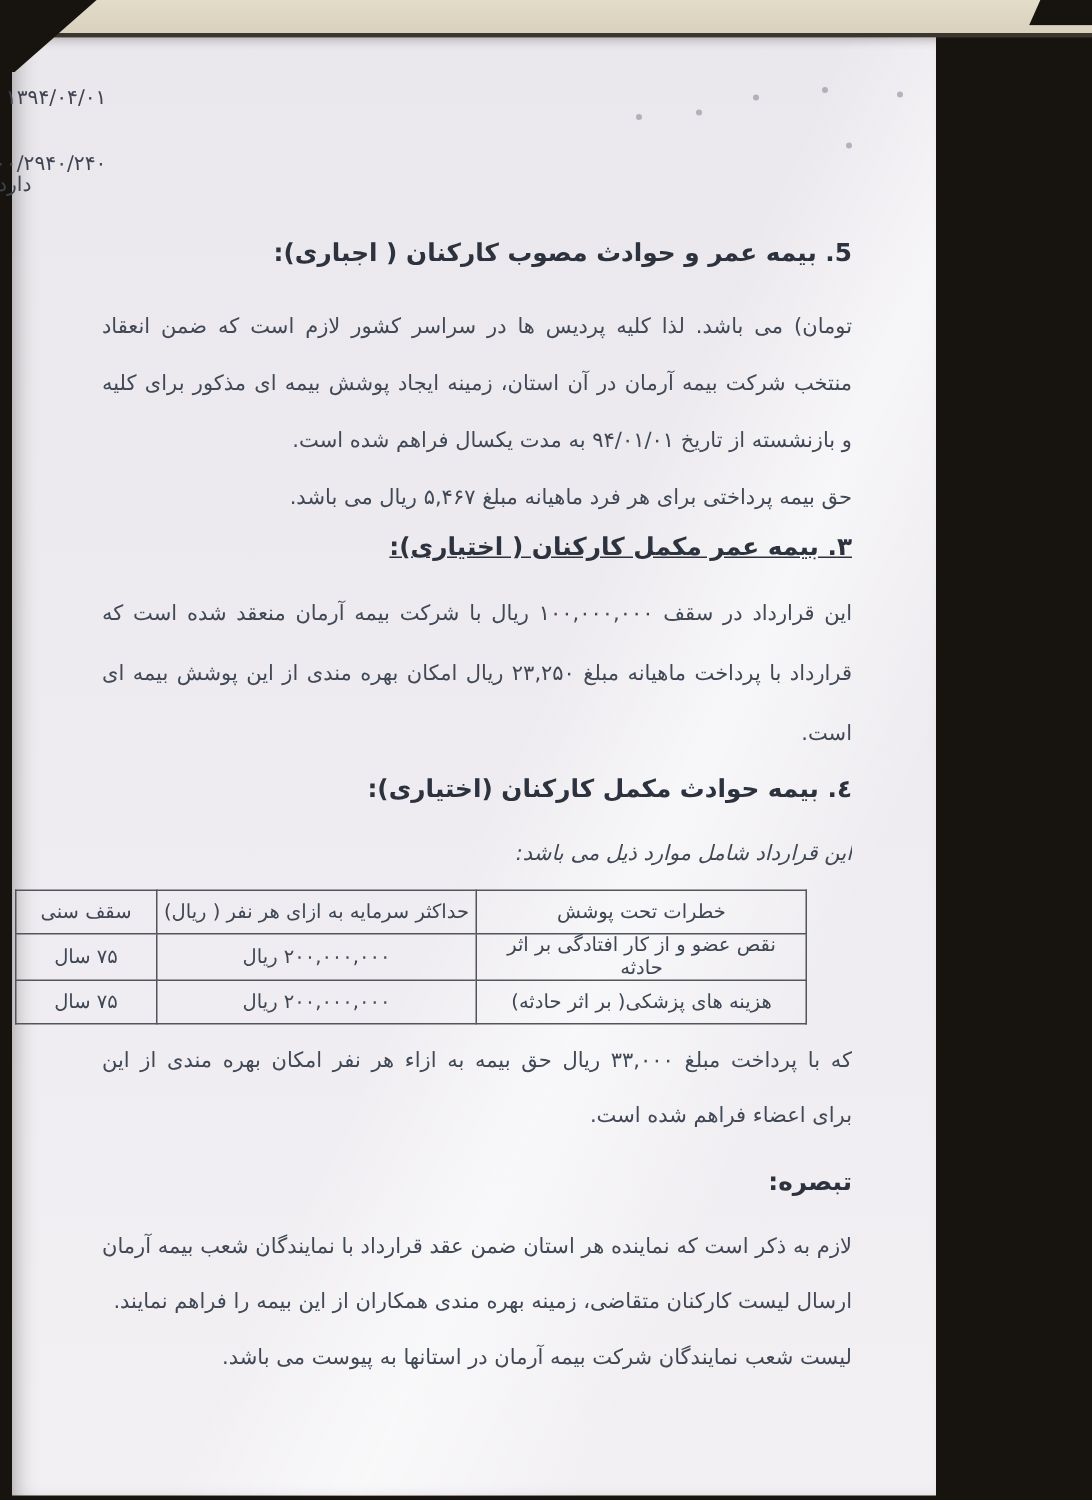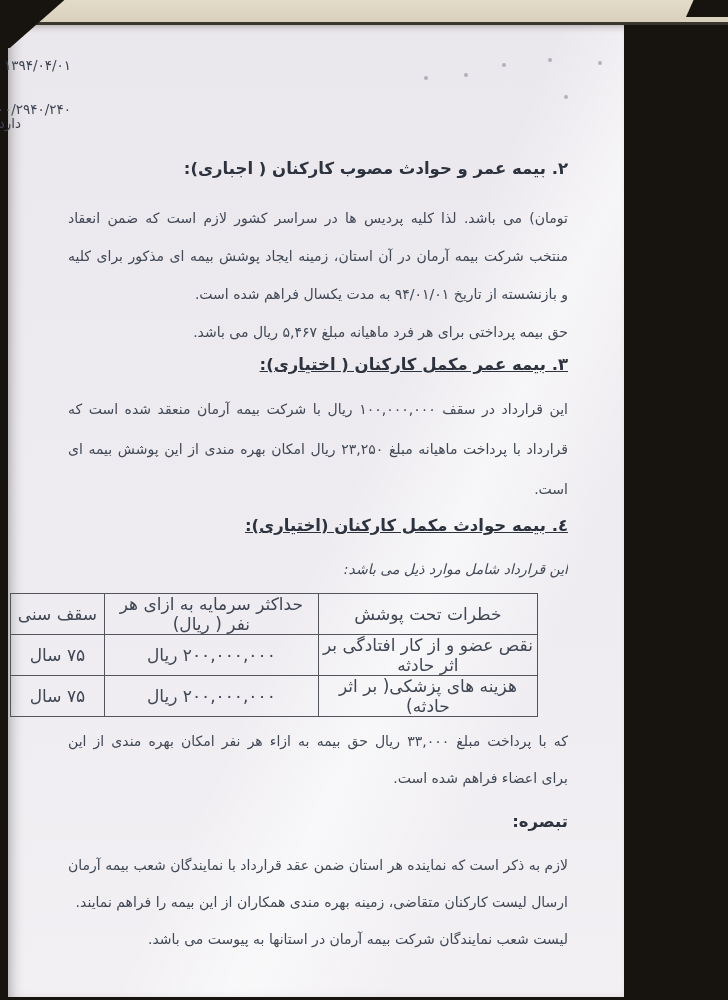"۲. بیمه عمر و حوادث" div.sec-title { text: ۲ -> 5 }
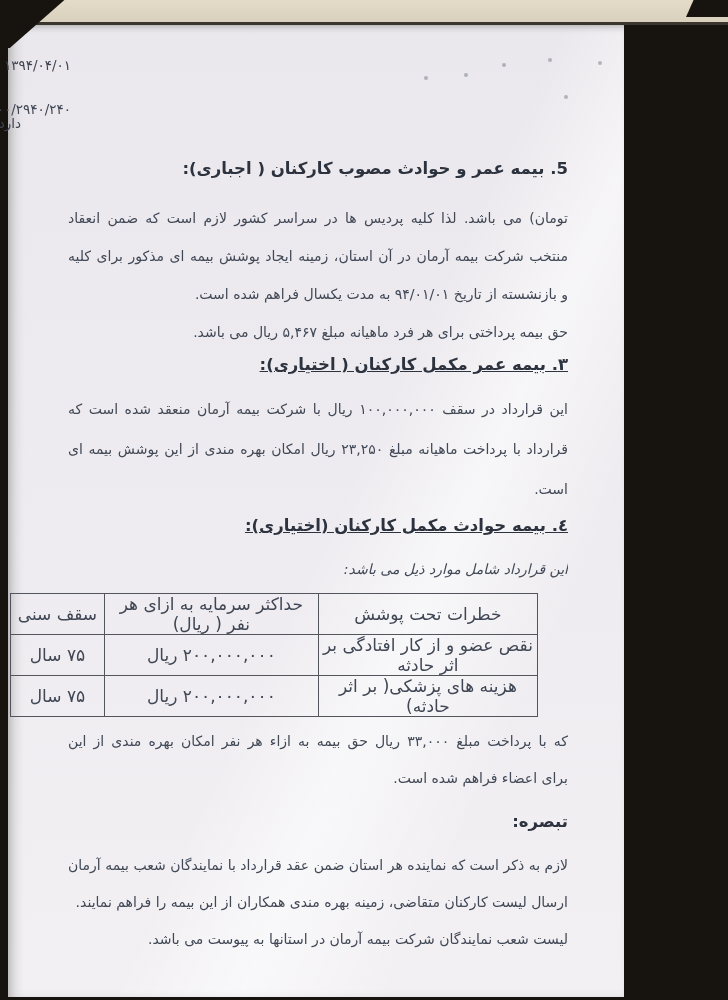"٤. بیمه حوادث مکمل کارکنان" #sec4-title { text-decoration: underline -> none }
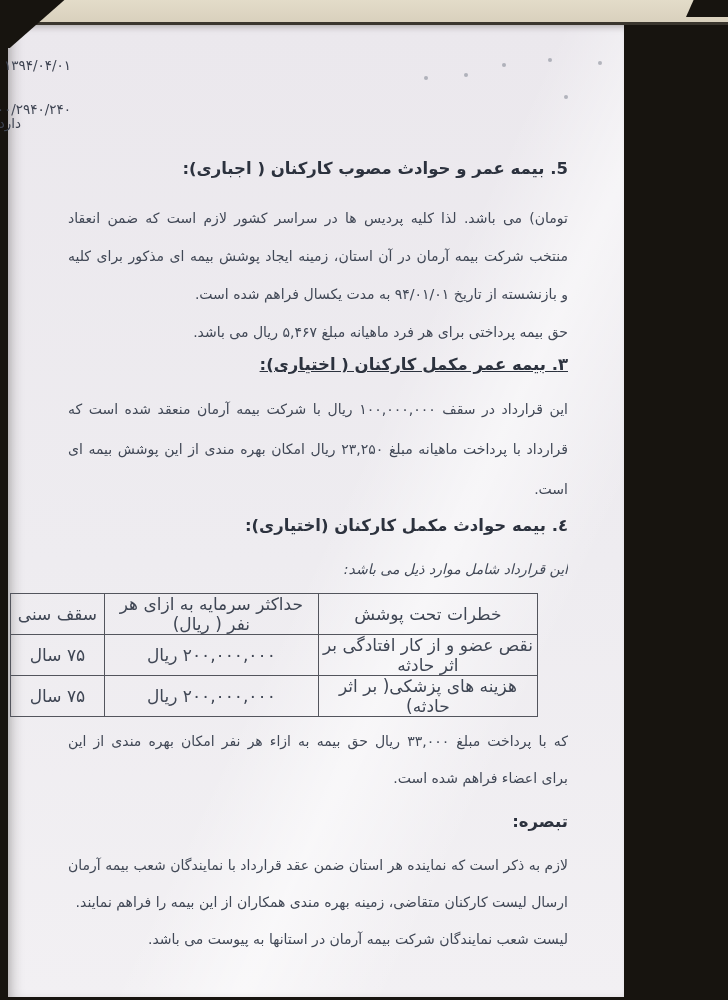"سقف سنی" #cov-table th,#cov-table td { font-size: 17px -> 13px }
